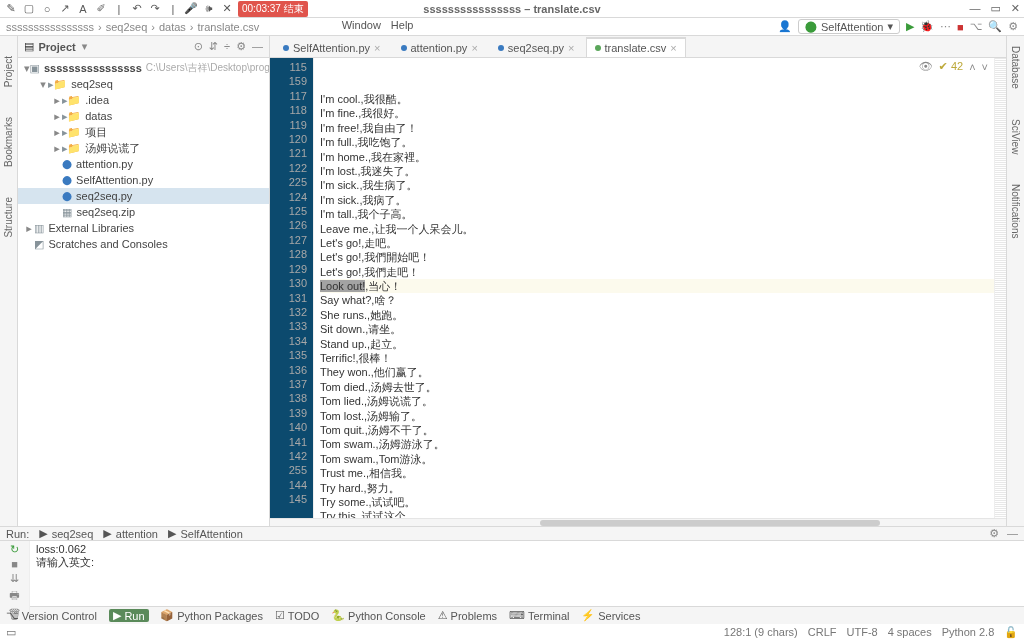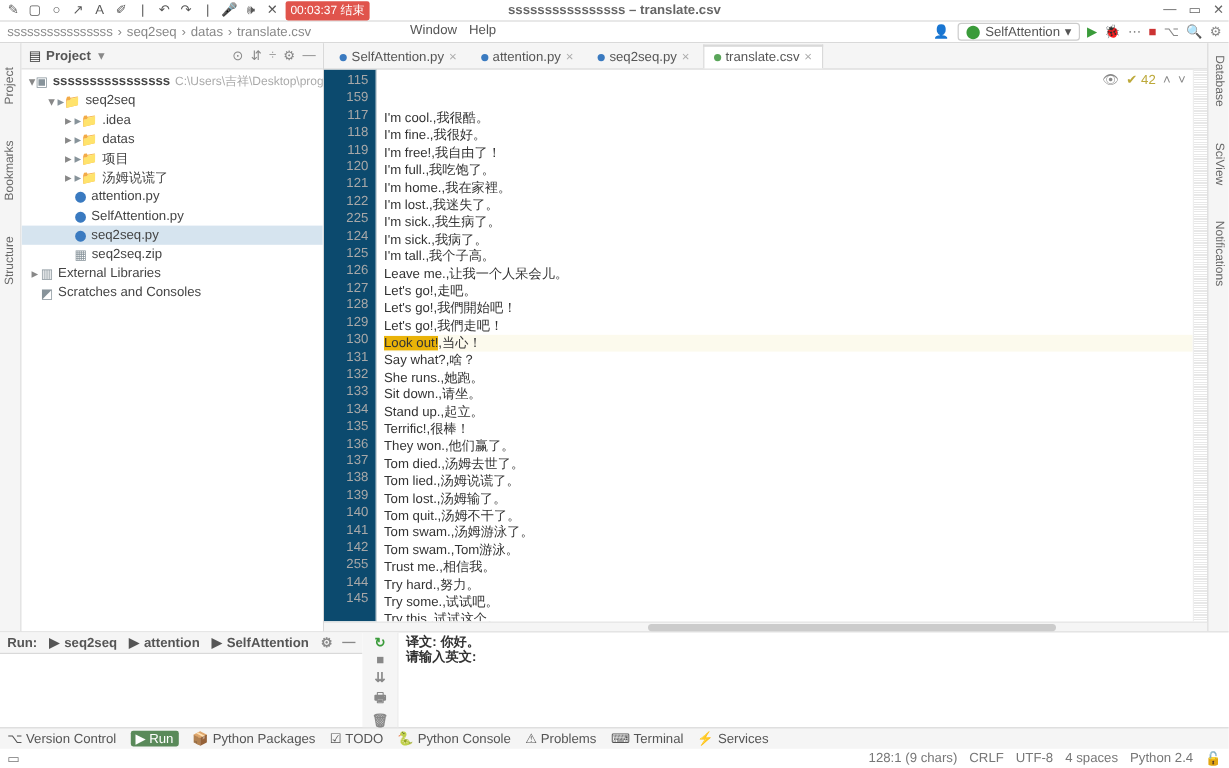"Look out!" .sel-text { background: #eab308 -> #a3a3a3 }
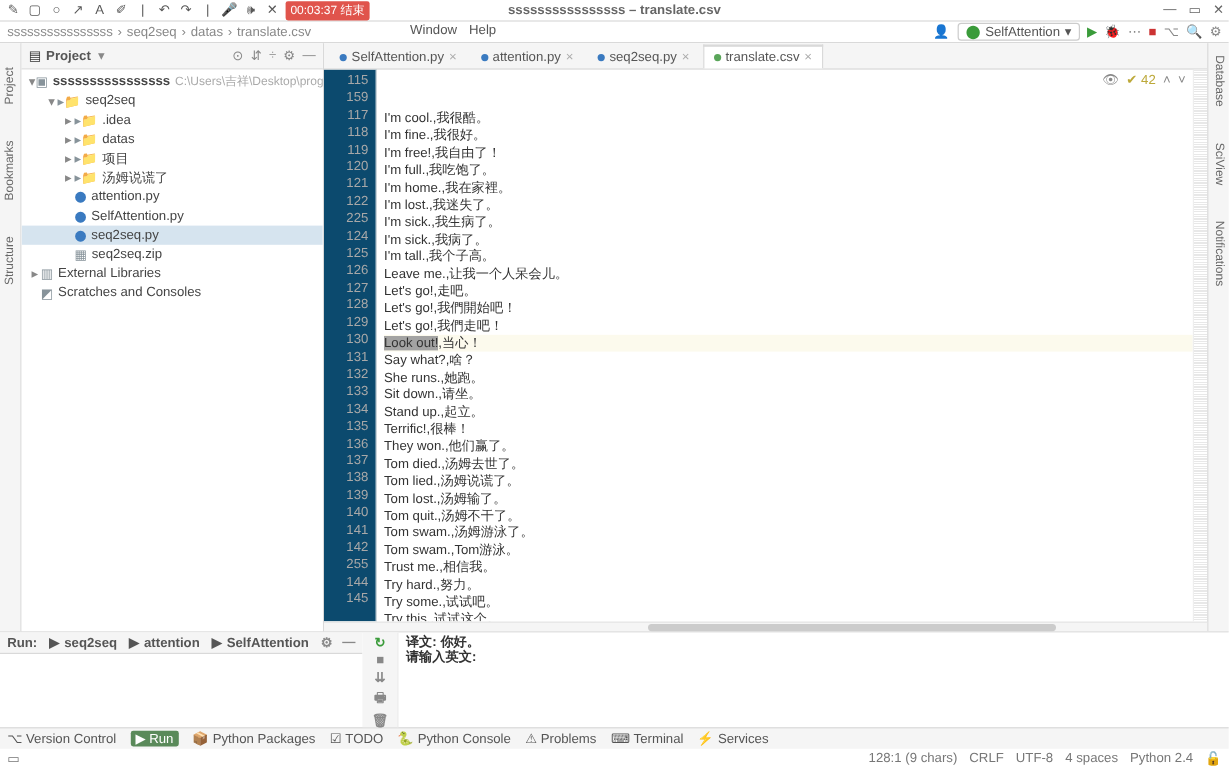"Run:" .run-panel { flex-direction: row -> column; font-weight: bold -> none }
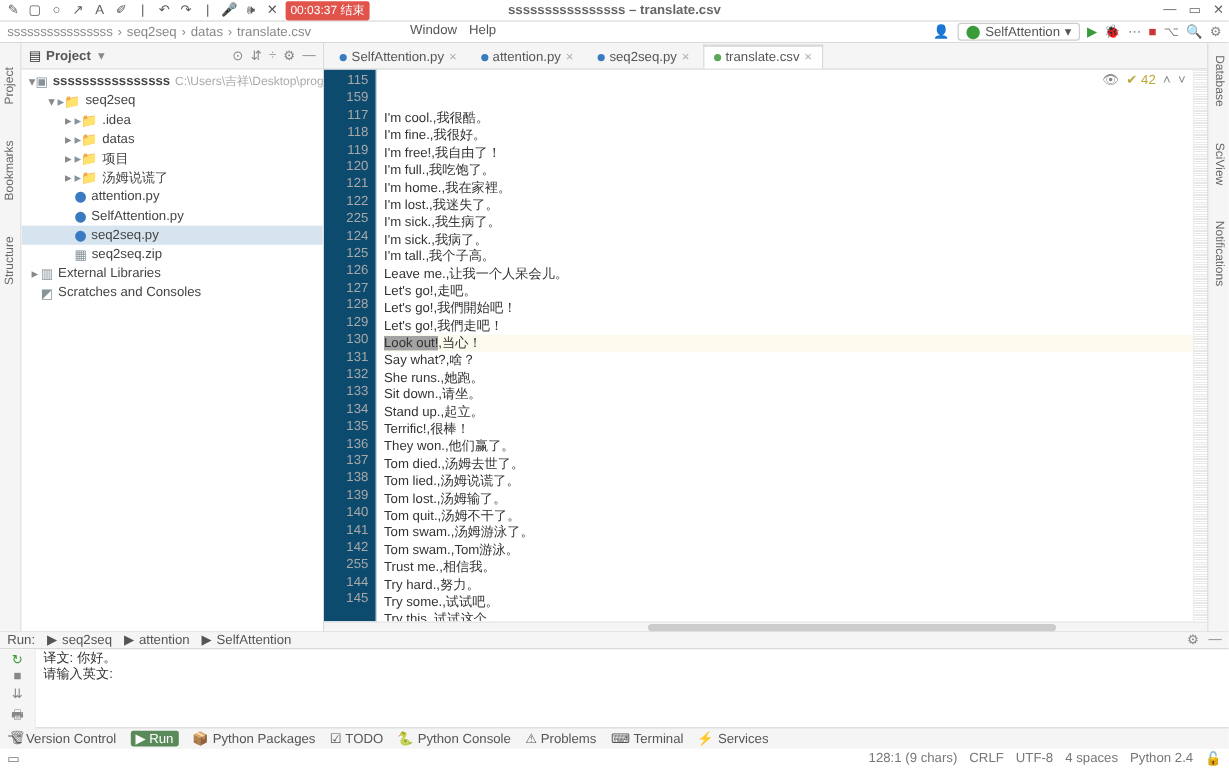"loss:0.062" div { html: none -> <div>loss:0.062</div> }
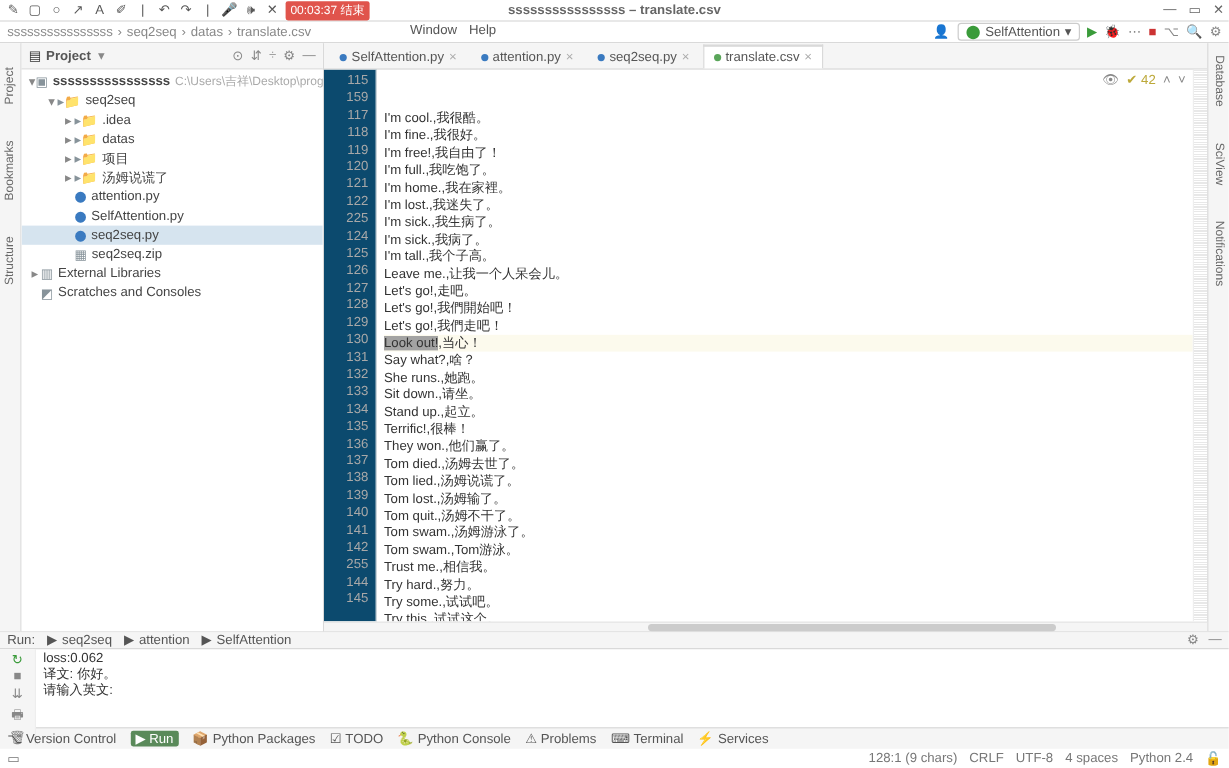"译文: 你好。" div { html: <div>译文: 你好。</div> -> none }
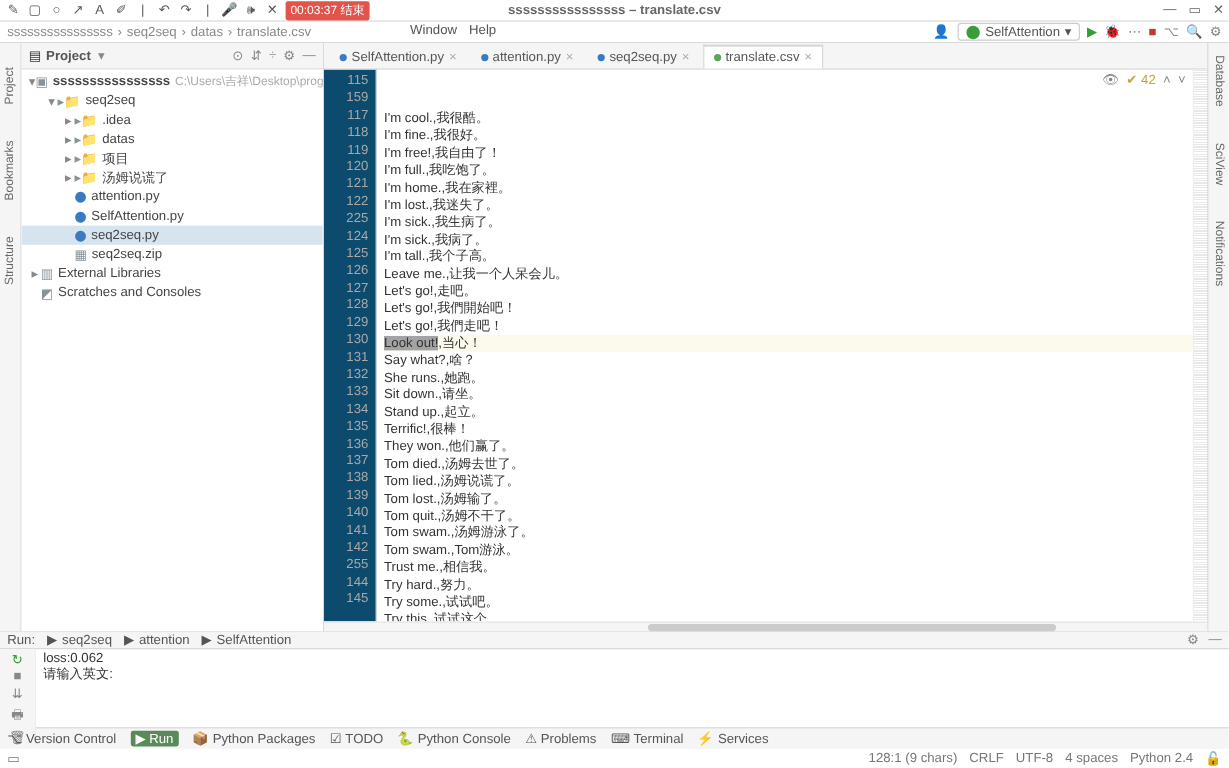"Python 2.4" span { text: 2.4 -> 2.8 }
